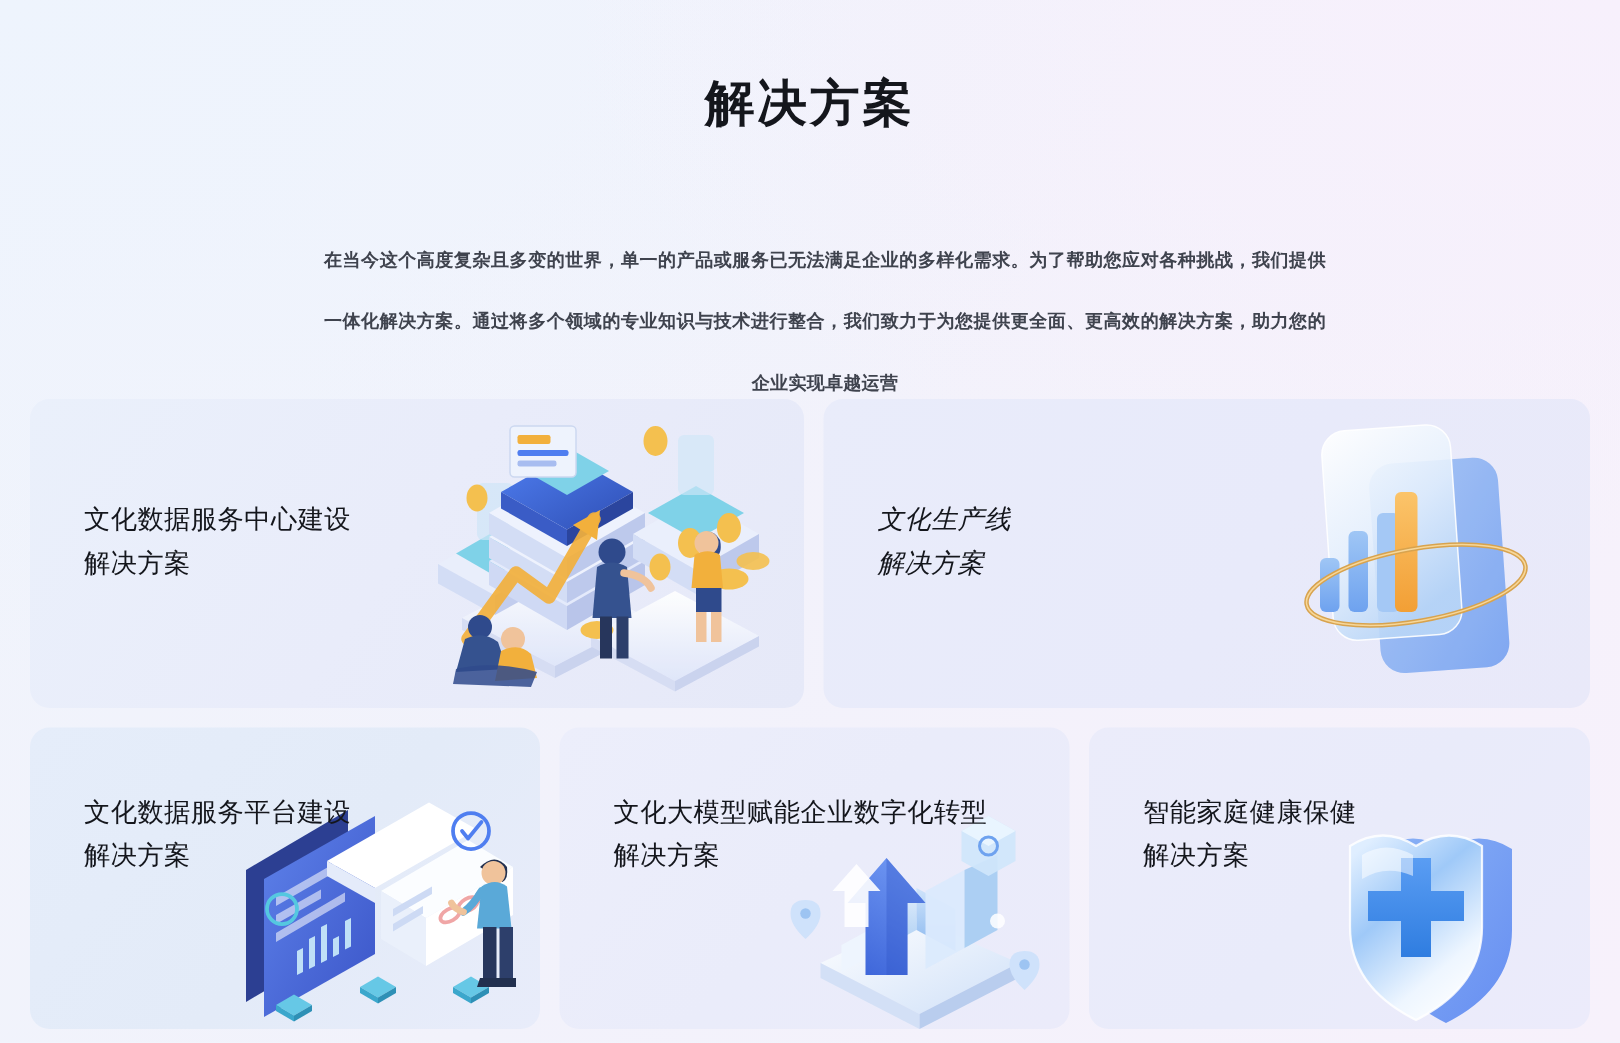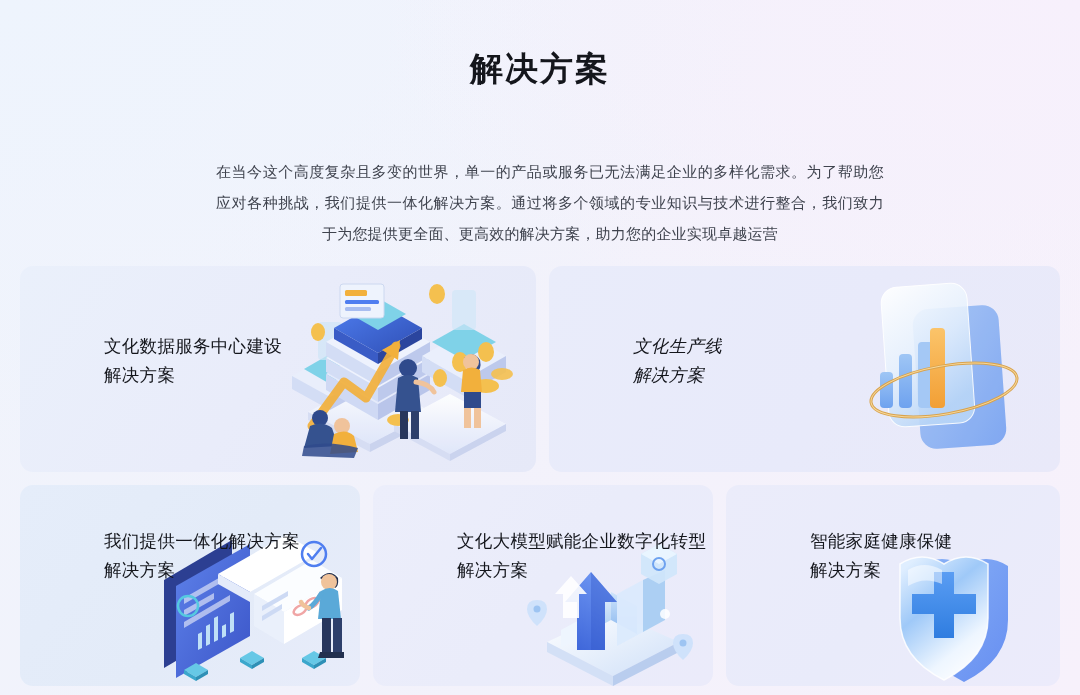"在当今这个高度复杂且多变的世界，单一的产品或服务已无法满足企业的多样化需求。为了" .intro { font-size: 15px -> 12px; font-weight: none -> bold; line-height: 31px -> 41px }
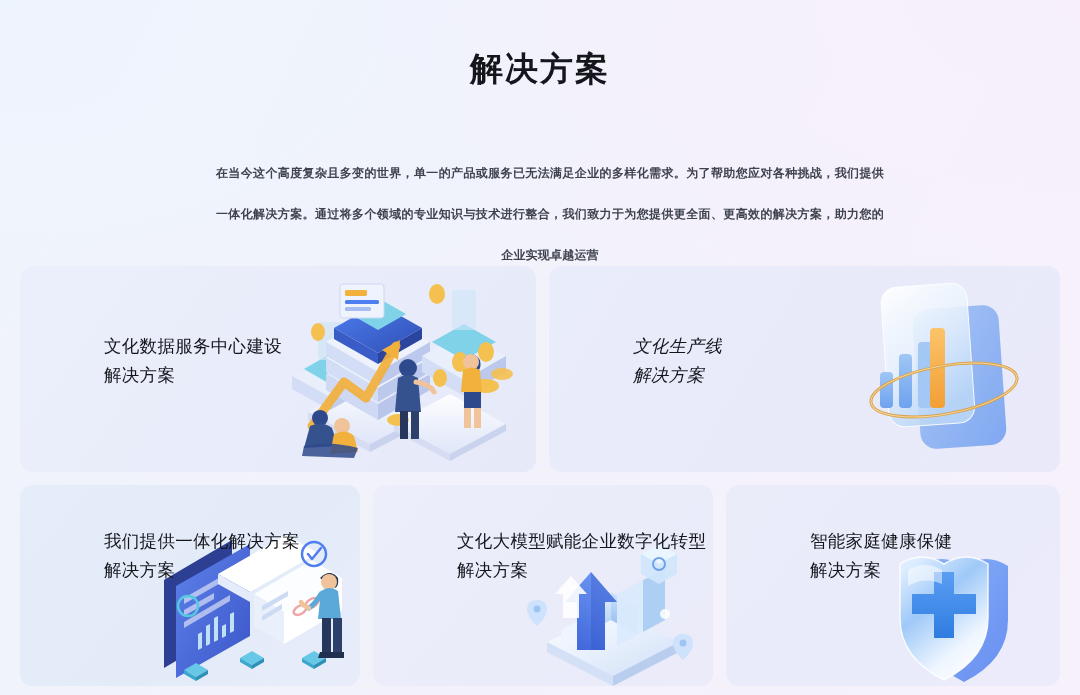"文化数据服务中心建设" .card-title { margin-left: 48px -> none }
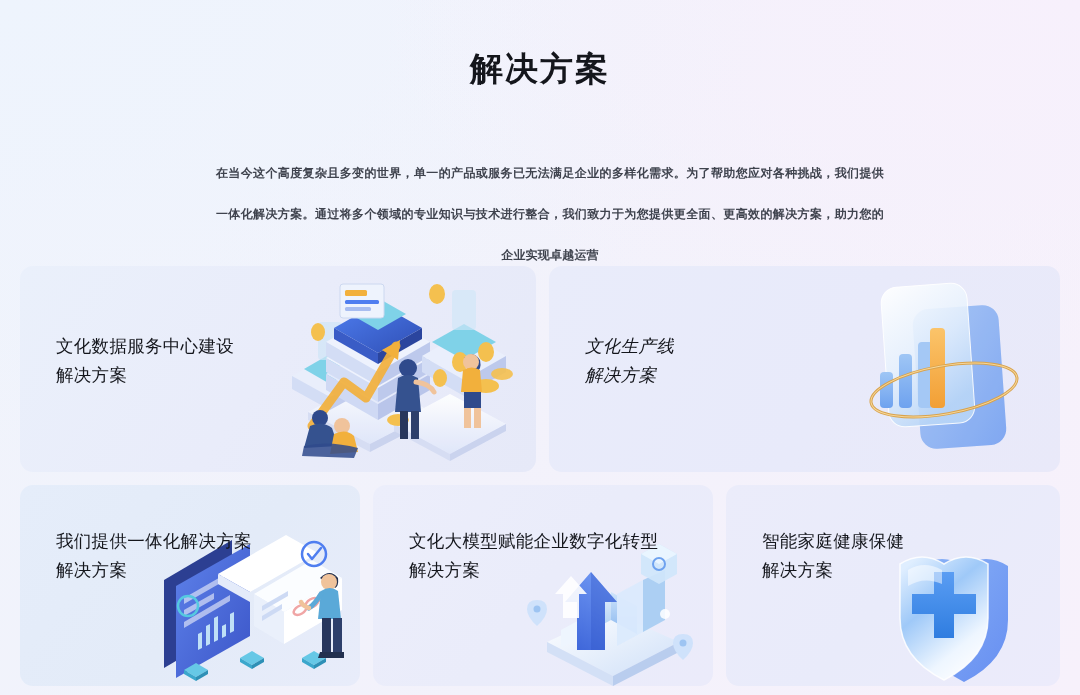"我们提供一体化解决方案" div.card-title { text: 我们提供一体化解决方案 -> 文化数据服务平台建设 }
